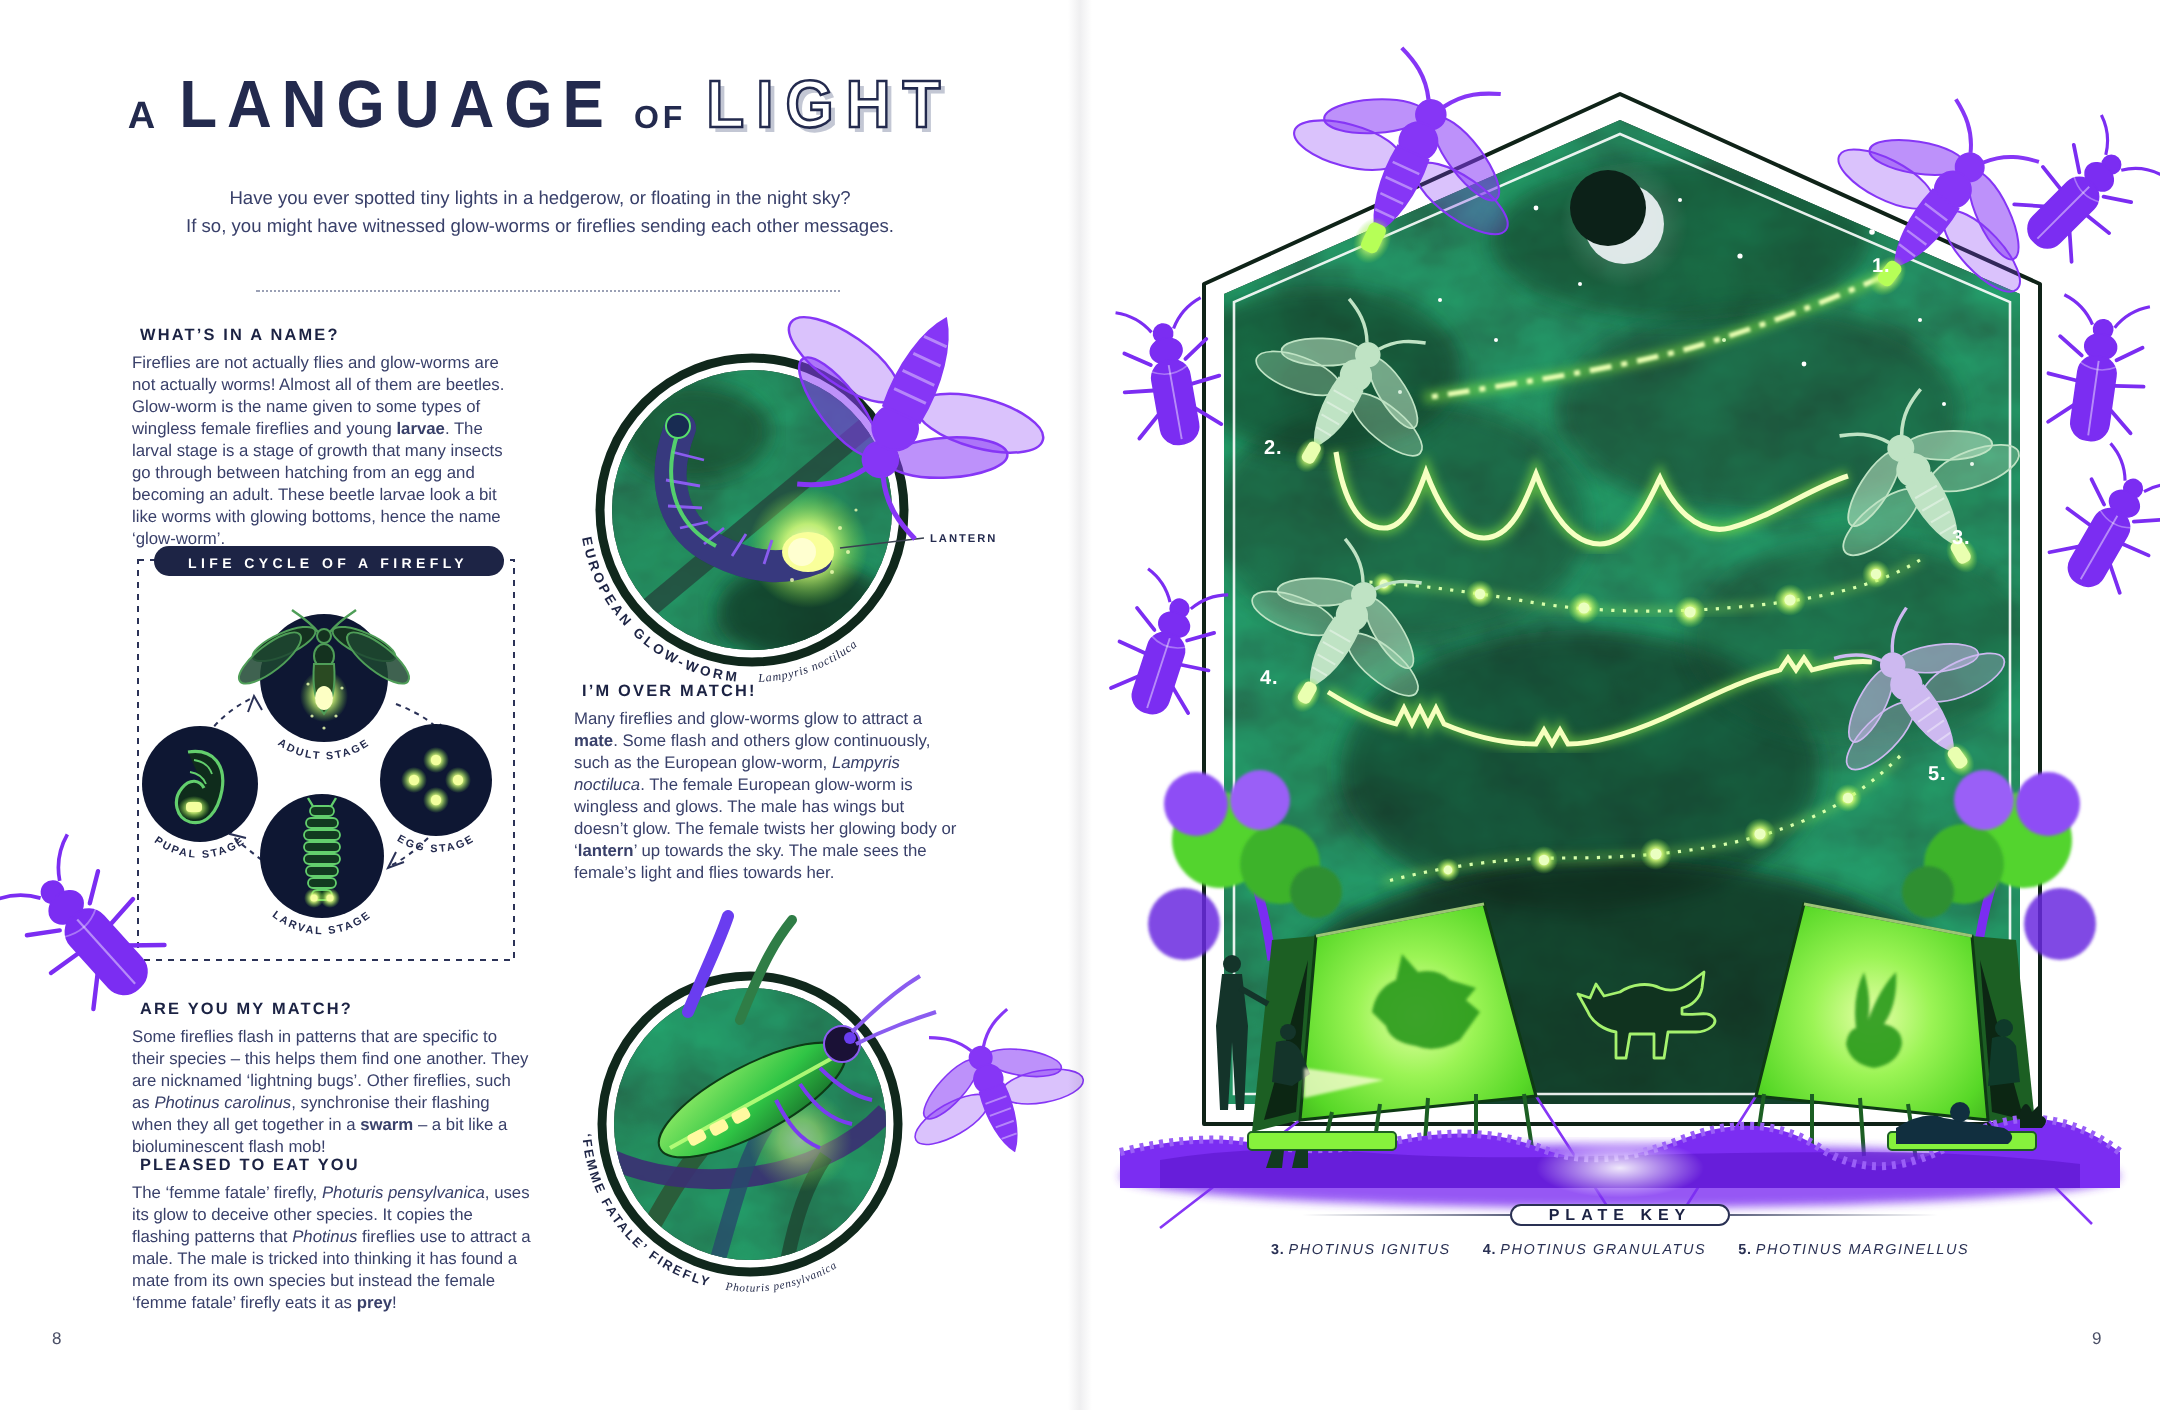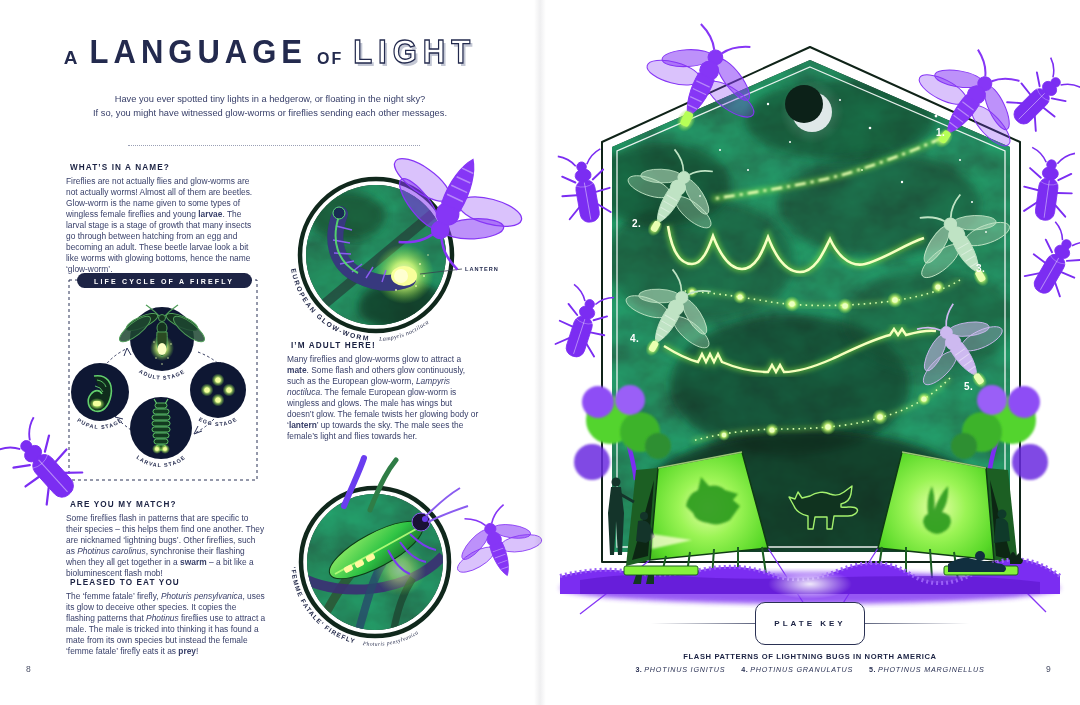"I’M ADULT HERE!" h3 { text: ADULT HERE -> OVER MATCH }
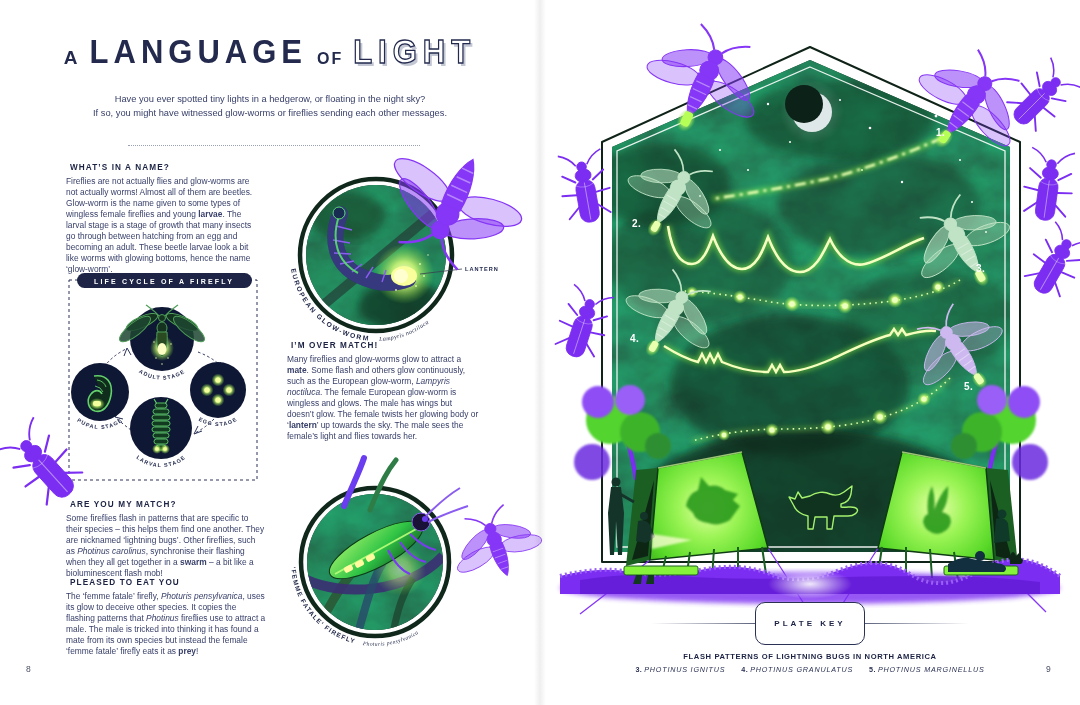"PLATE KEY" .pk-pill { padding: 16px 18px -> 0 18px }
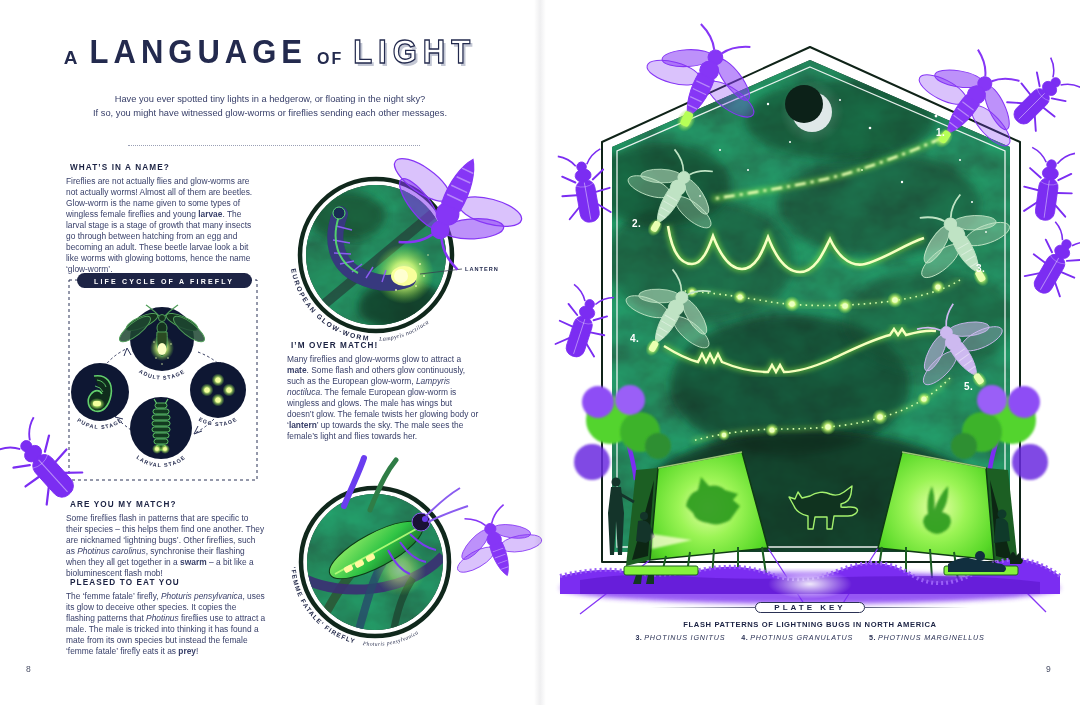"FLASH PATTERNS OF LIGHTNING BUGS" div.pk-subtitle { html: <div>FLASH PATTERNS OF LIGHTNING BUGS IN NORTH AMERICA</div> -> none }
